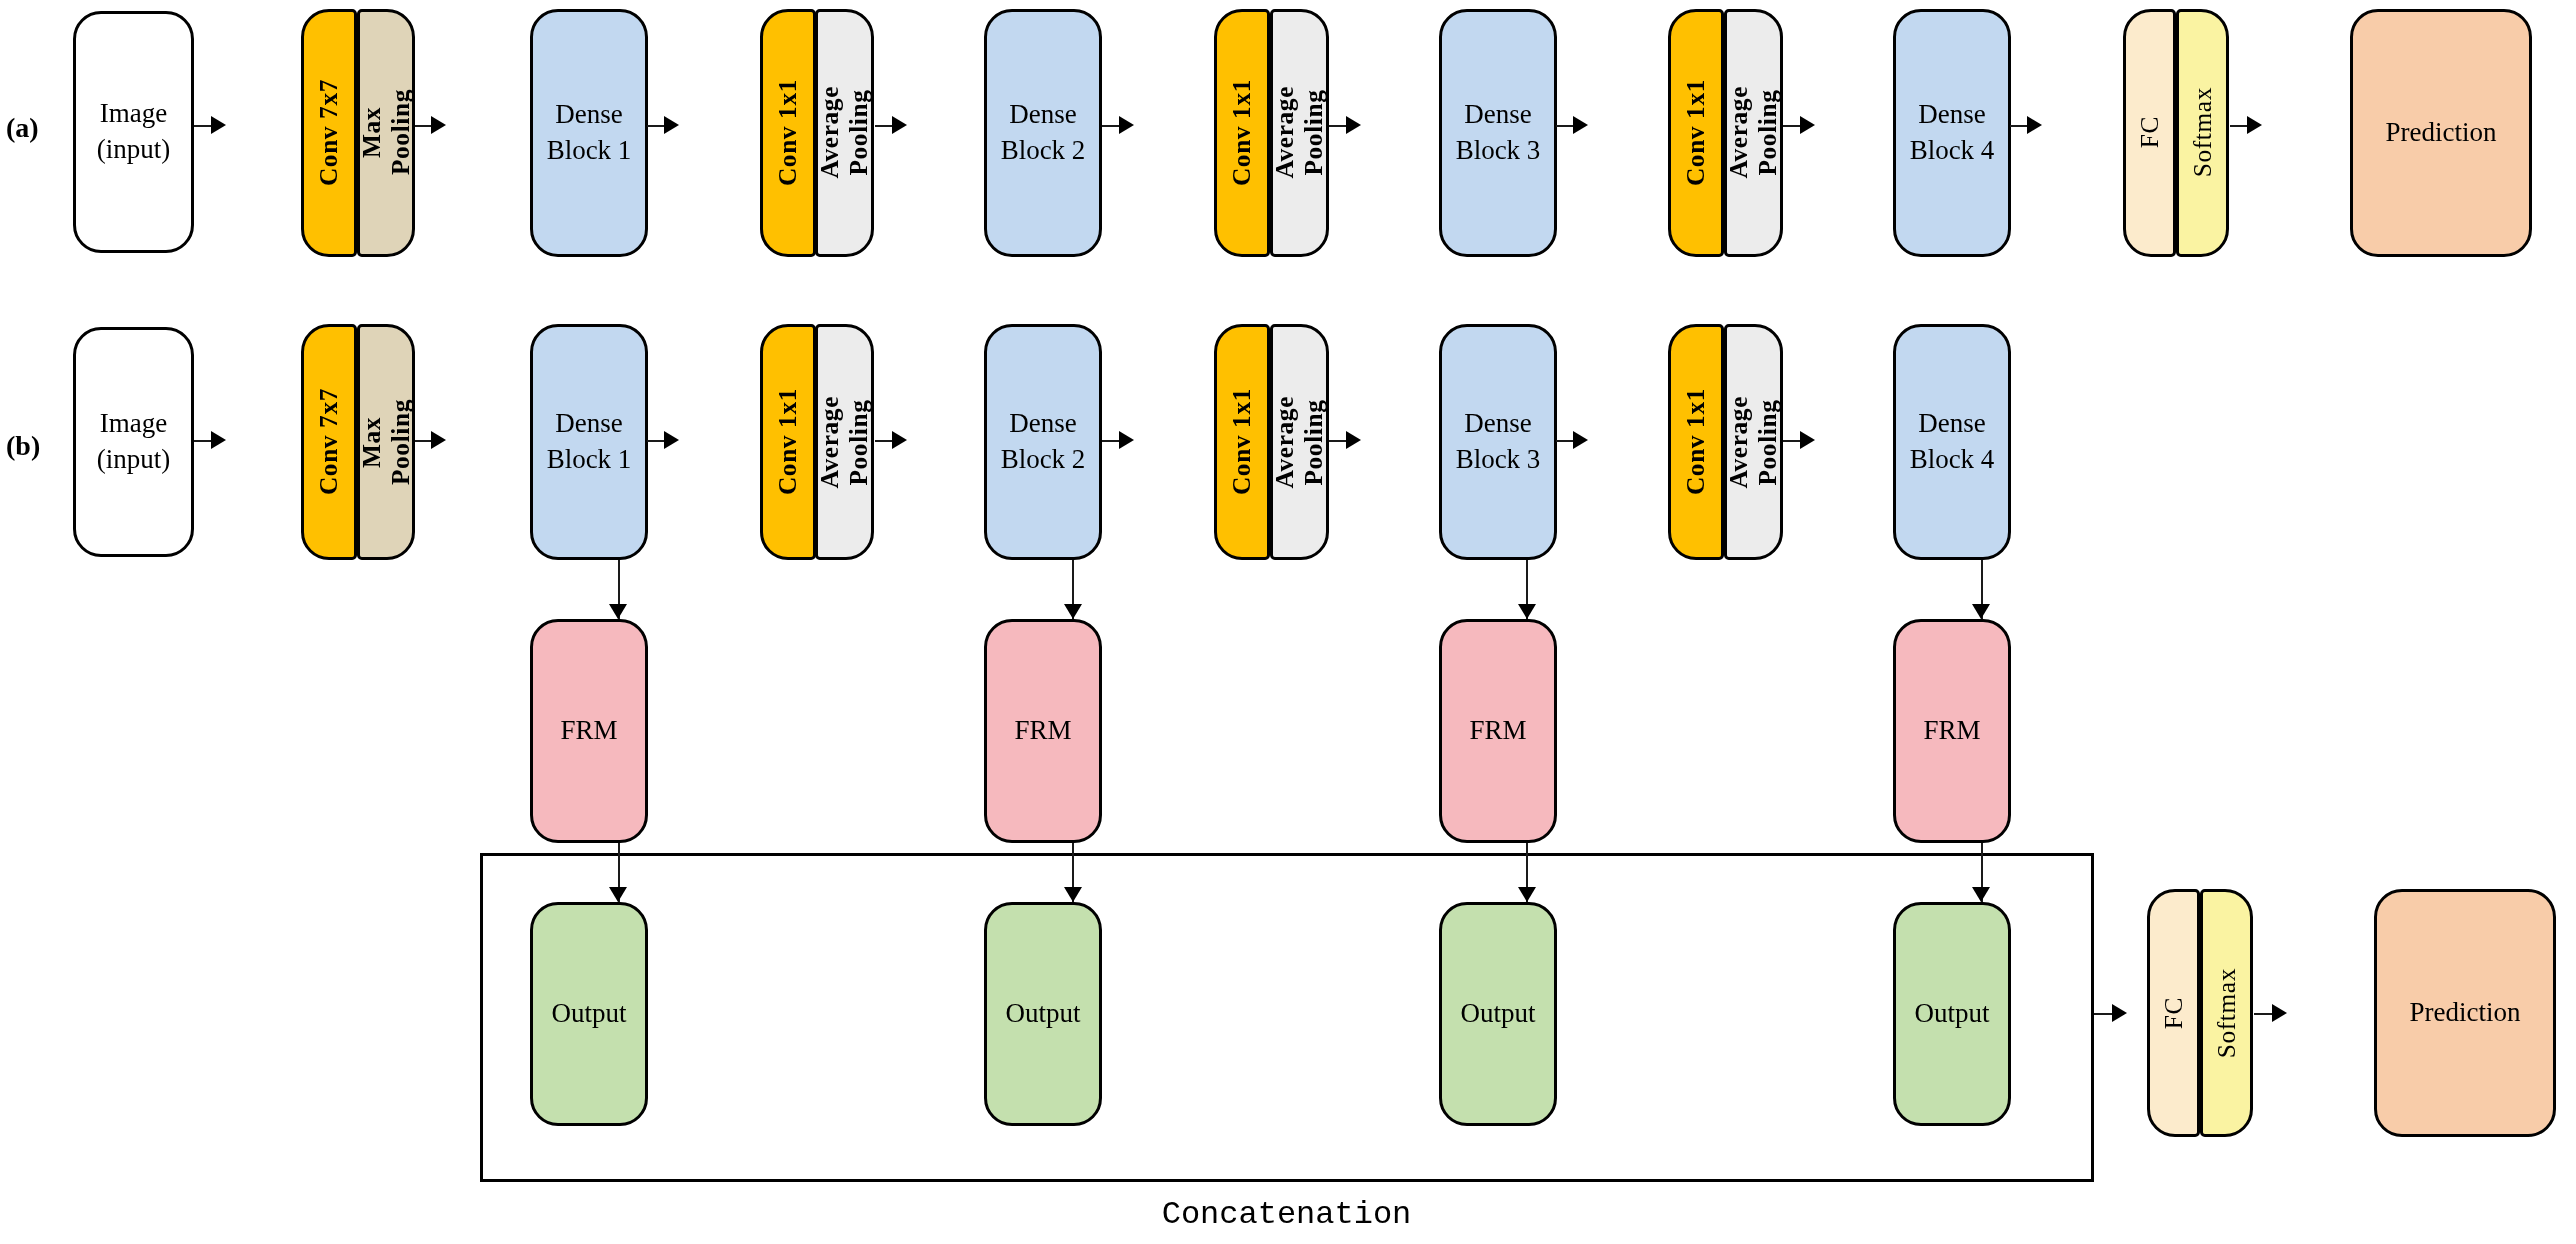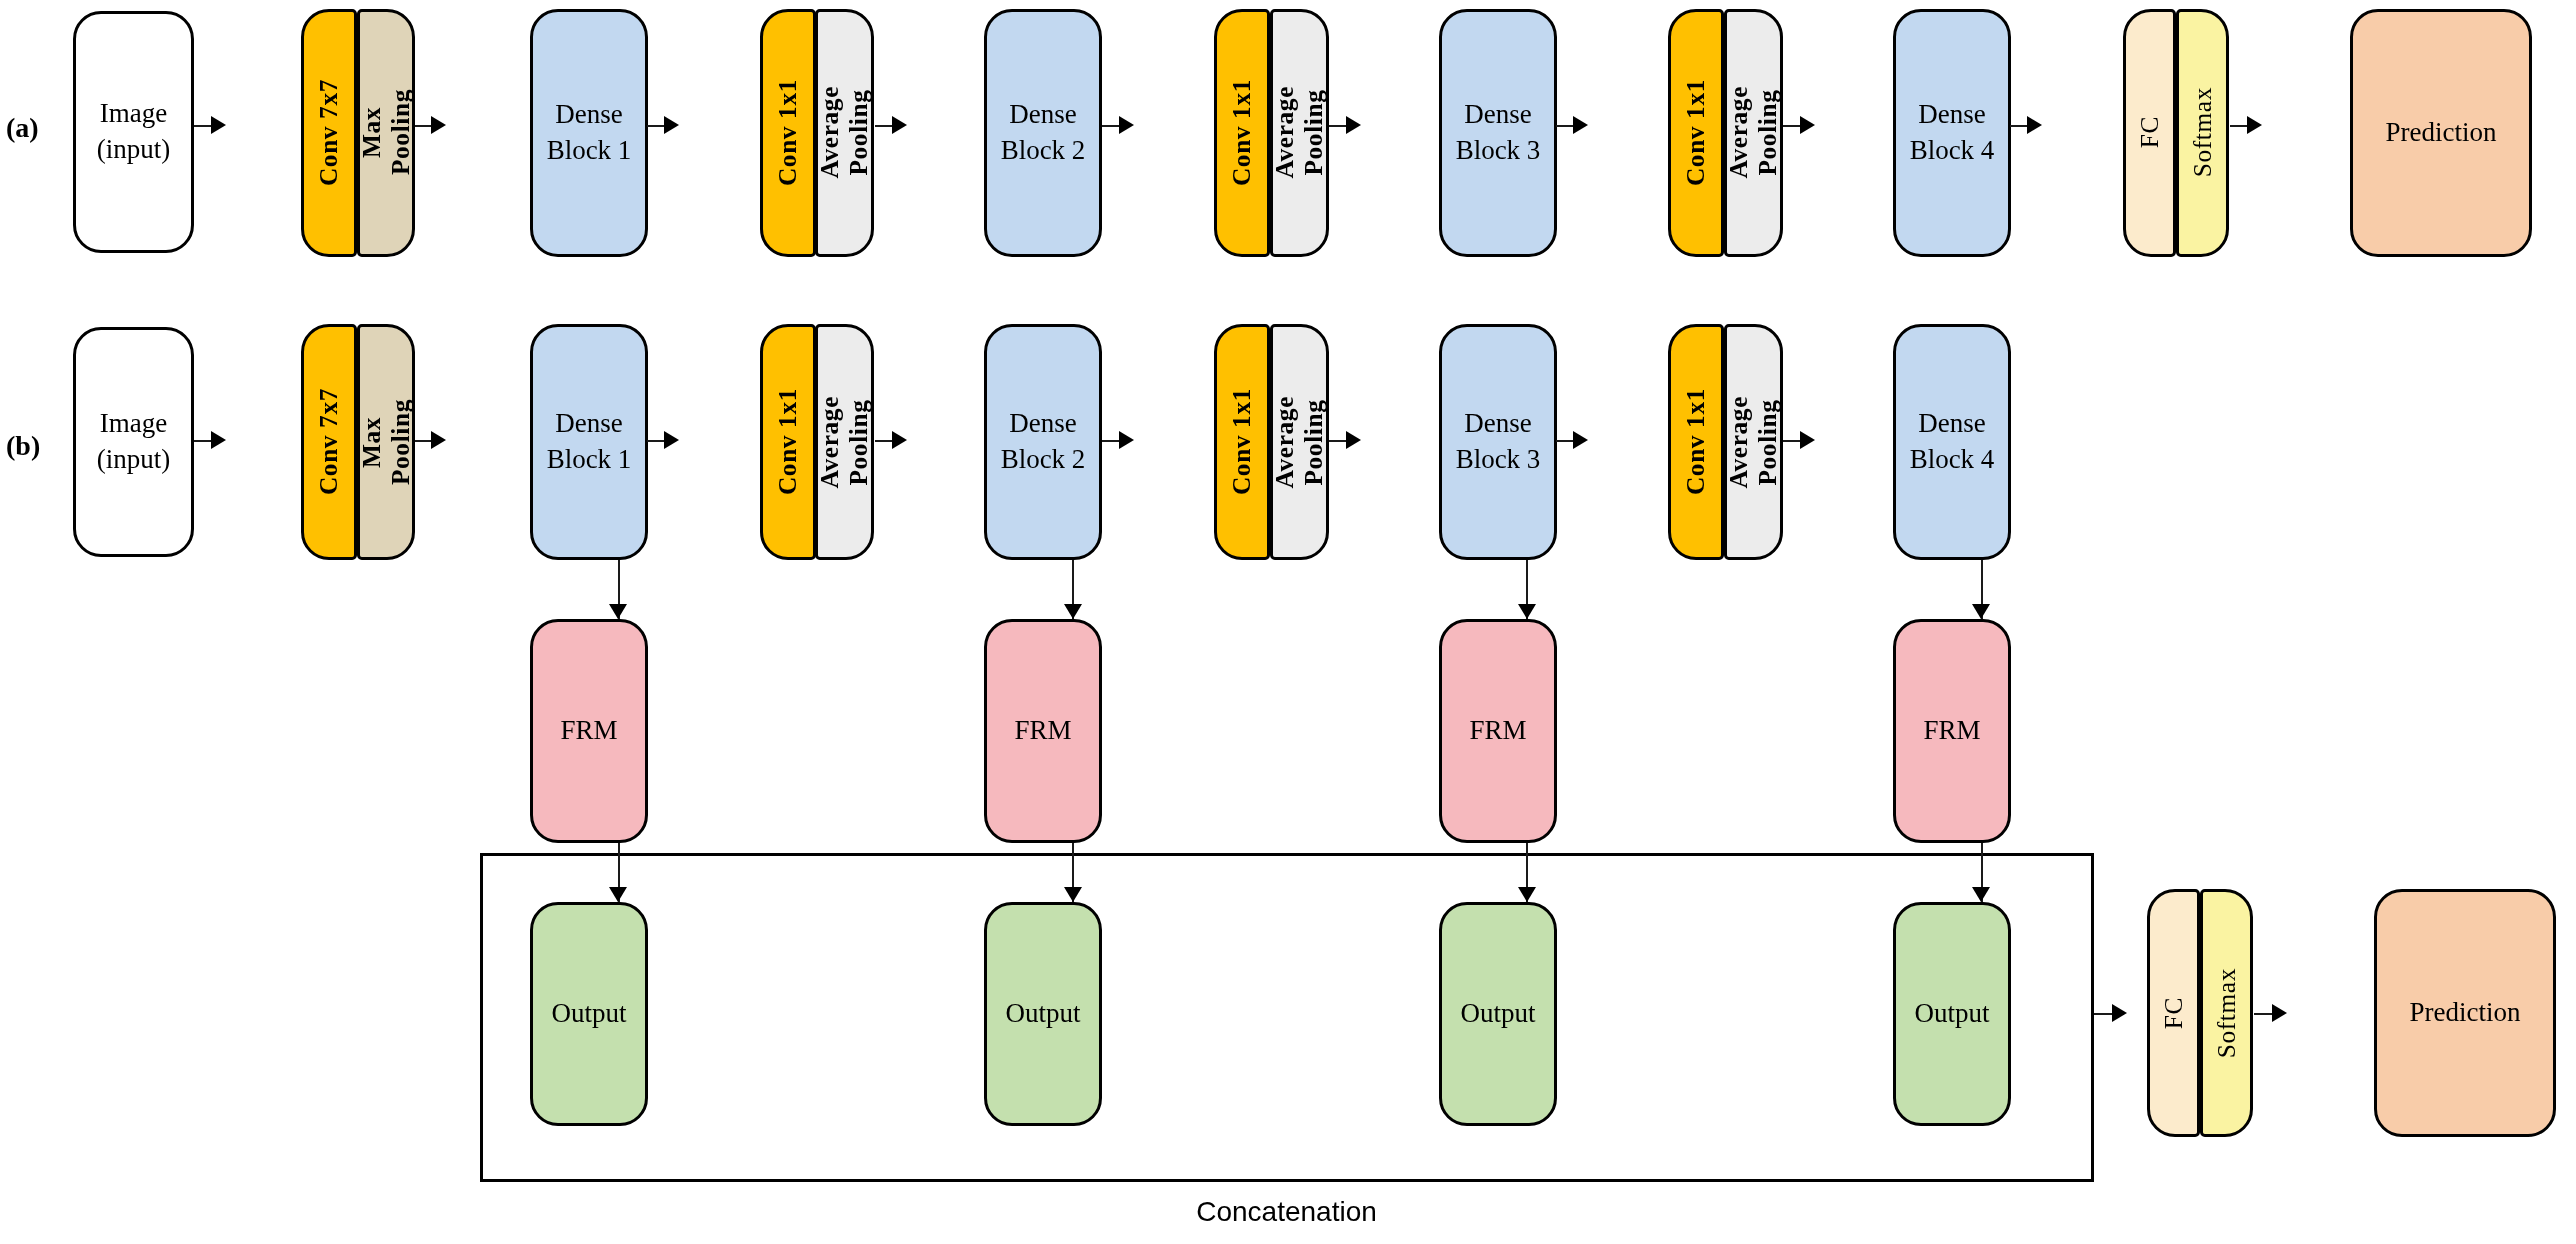"Concatenation" .concat-label { font-family: Liberation Sans, sans-serif -> Liberation Mono, monospace; font-size: 28px -> 32px }
